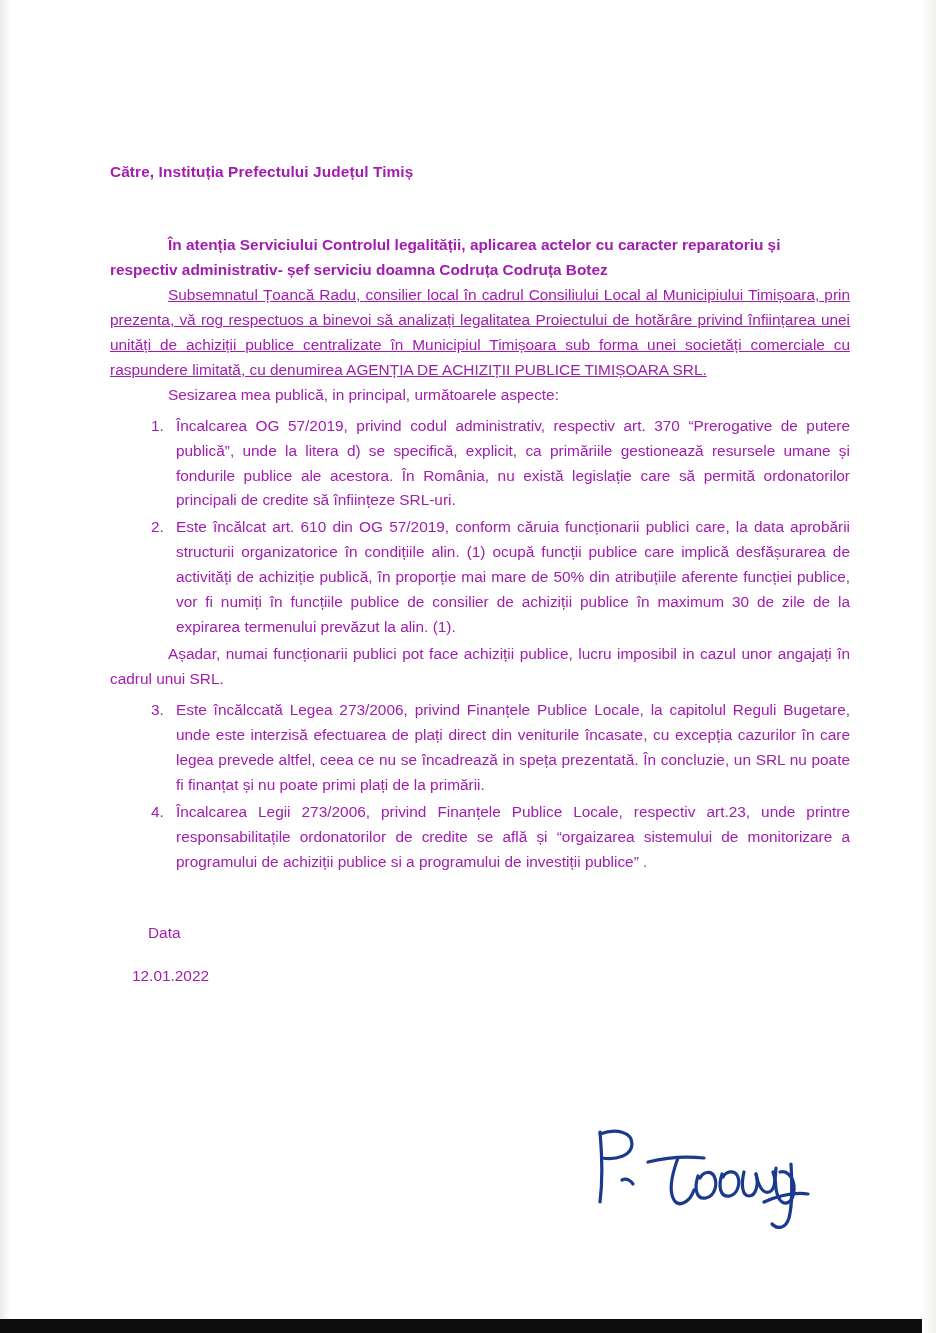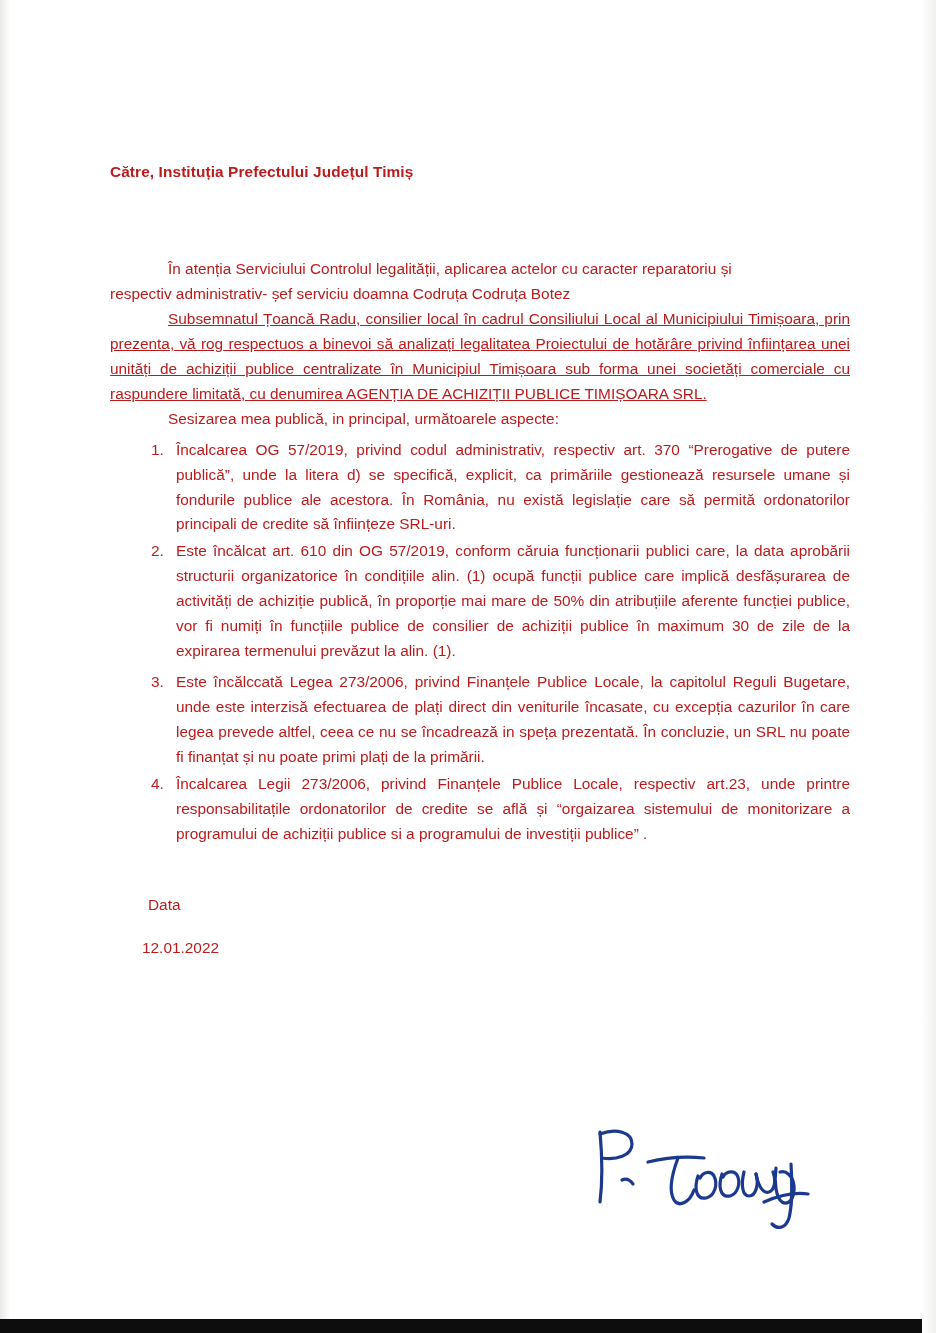"Către, Instituția Prefectului Județul" .doc-body { color: #b91c1c -> #a21caf }
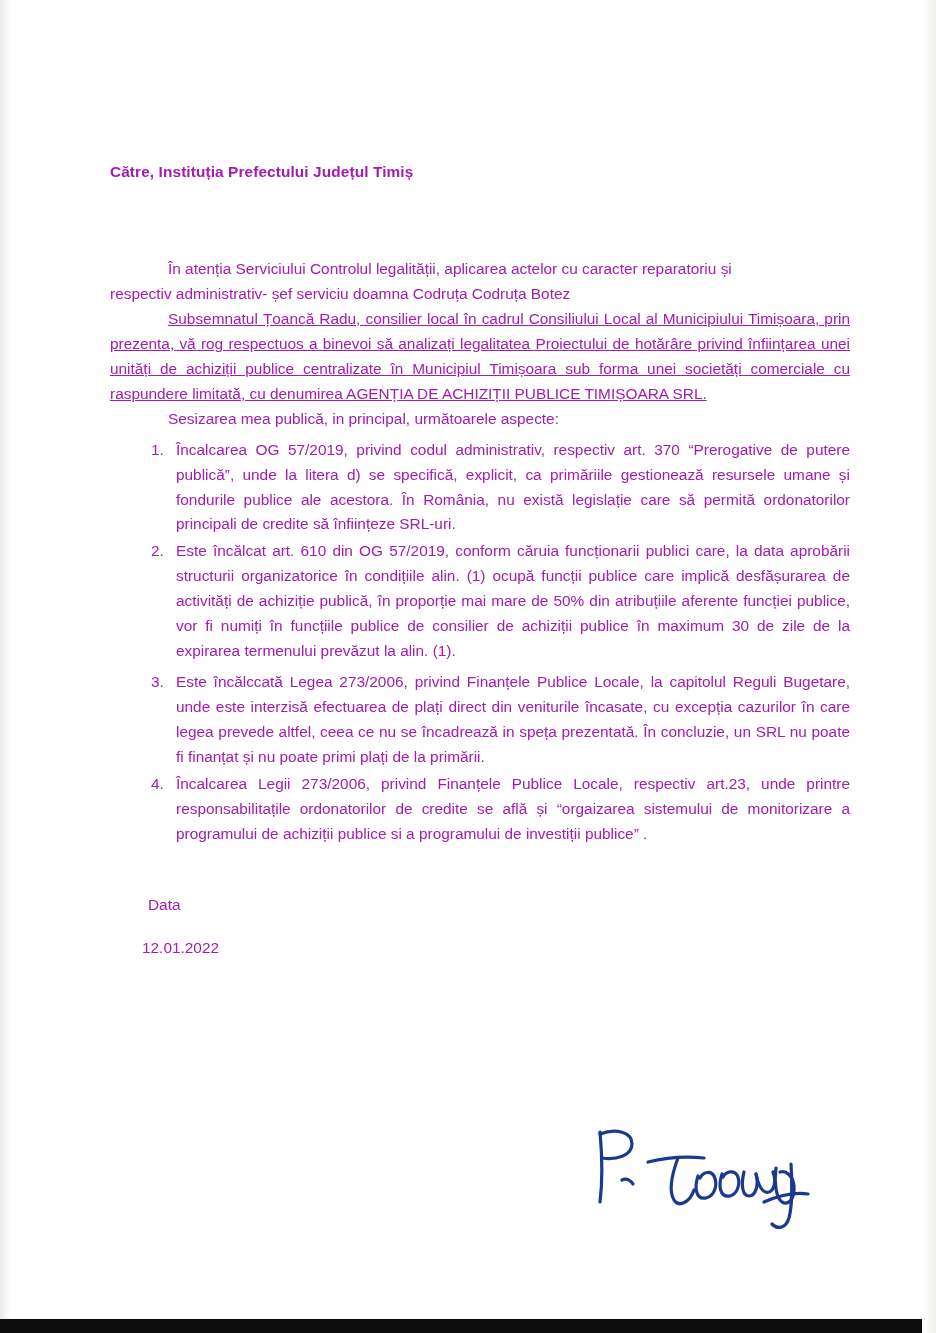"În atenția Serviciului Controlul" .attention { font-weight: normal -> bold; margin-top: 72px -> 48px }
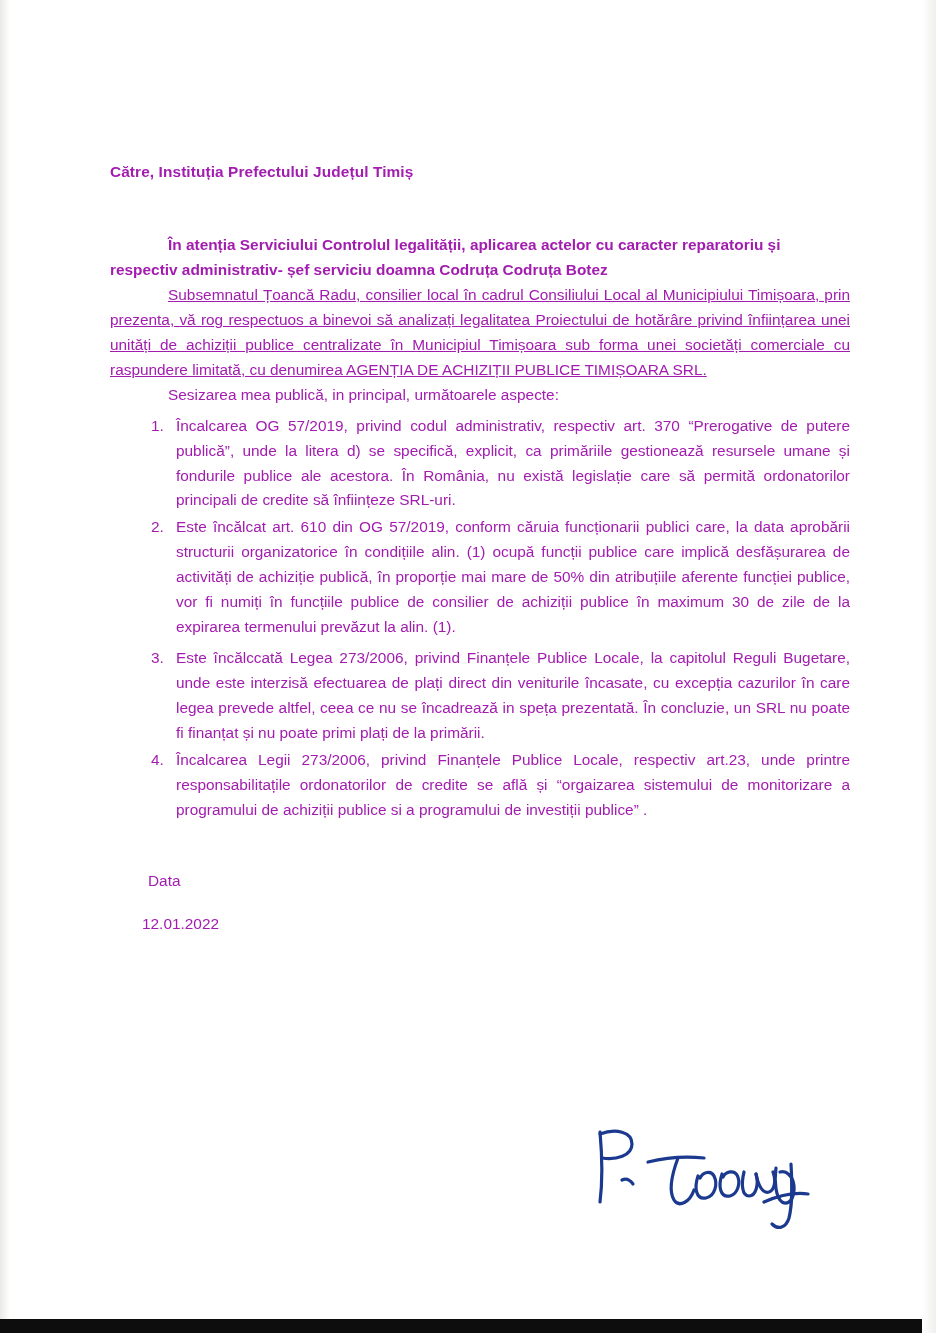"Așadar, numai funcționarii publici pot" p.body-par { html: none -> <p>Așadar, numai funcționarii publici pot face achiziții publice, lucru imposibil in cazul unor angajați în cadrul unui SRL.</p> }
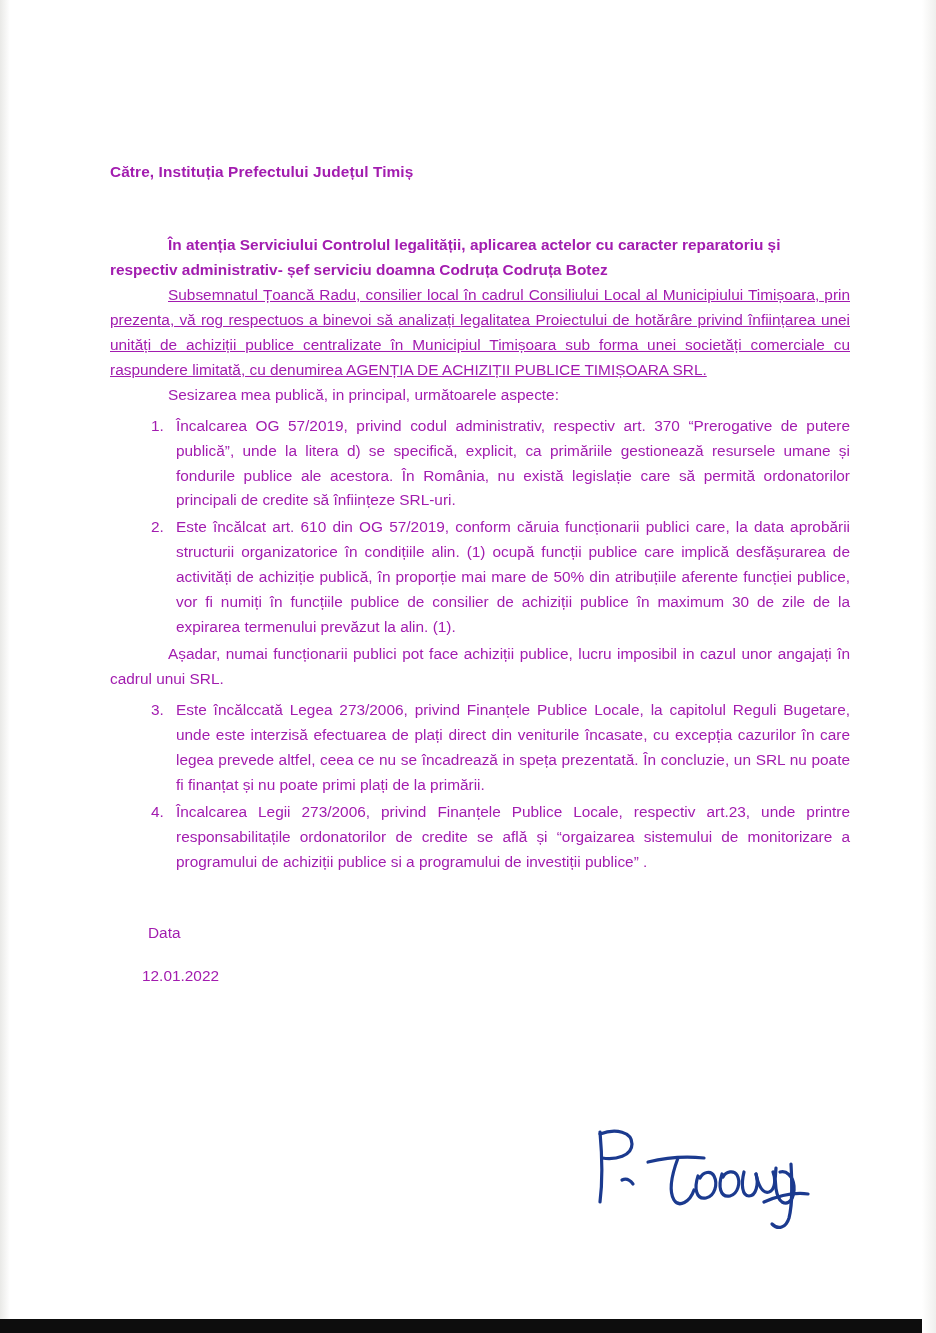"12.01.2022" .sign-date { margin-left: 32px -> 22px }
